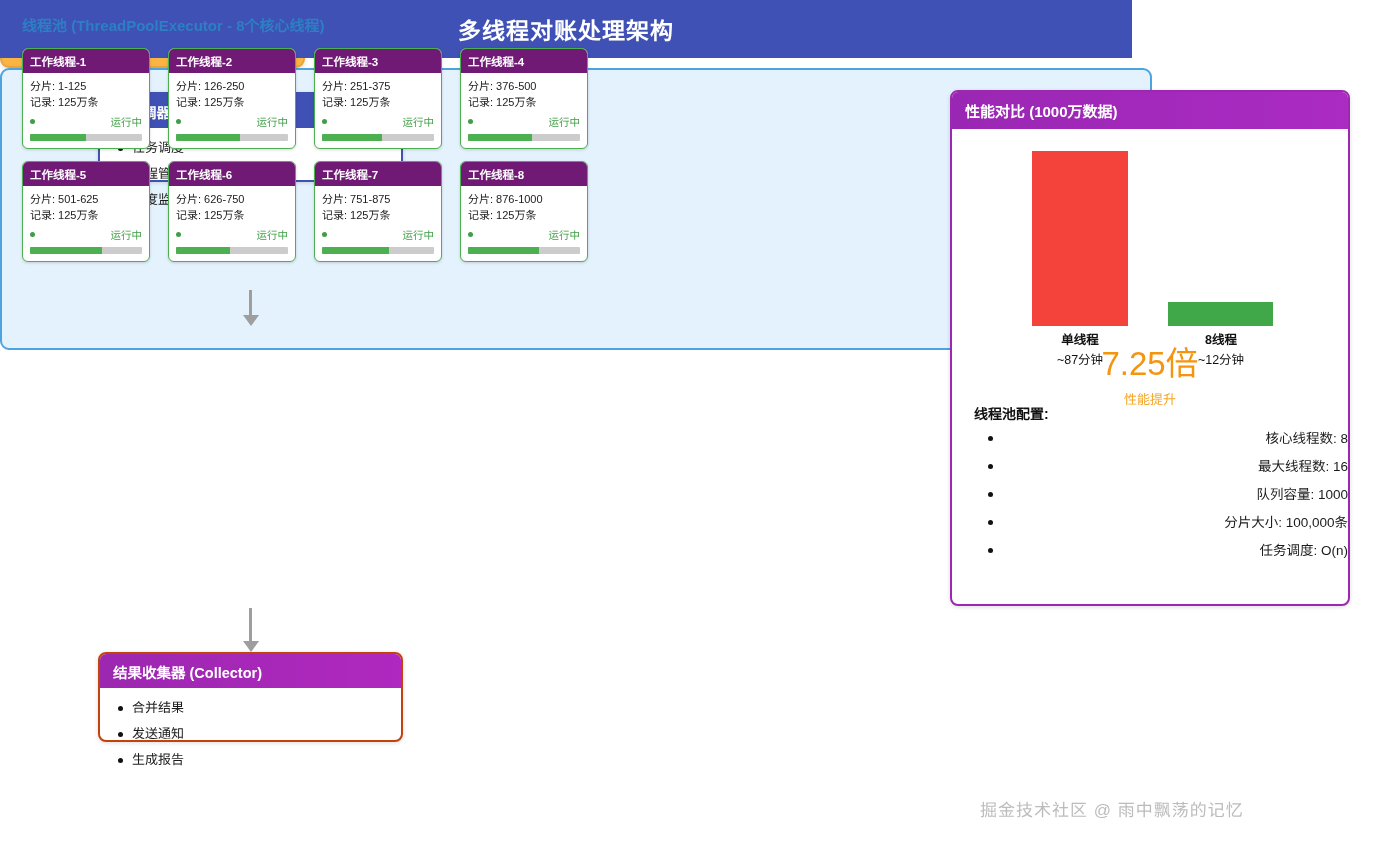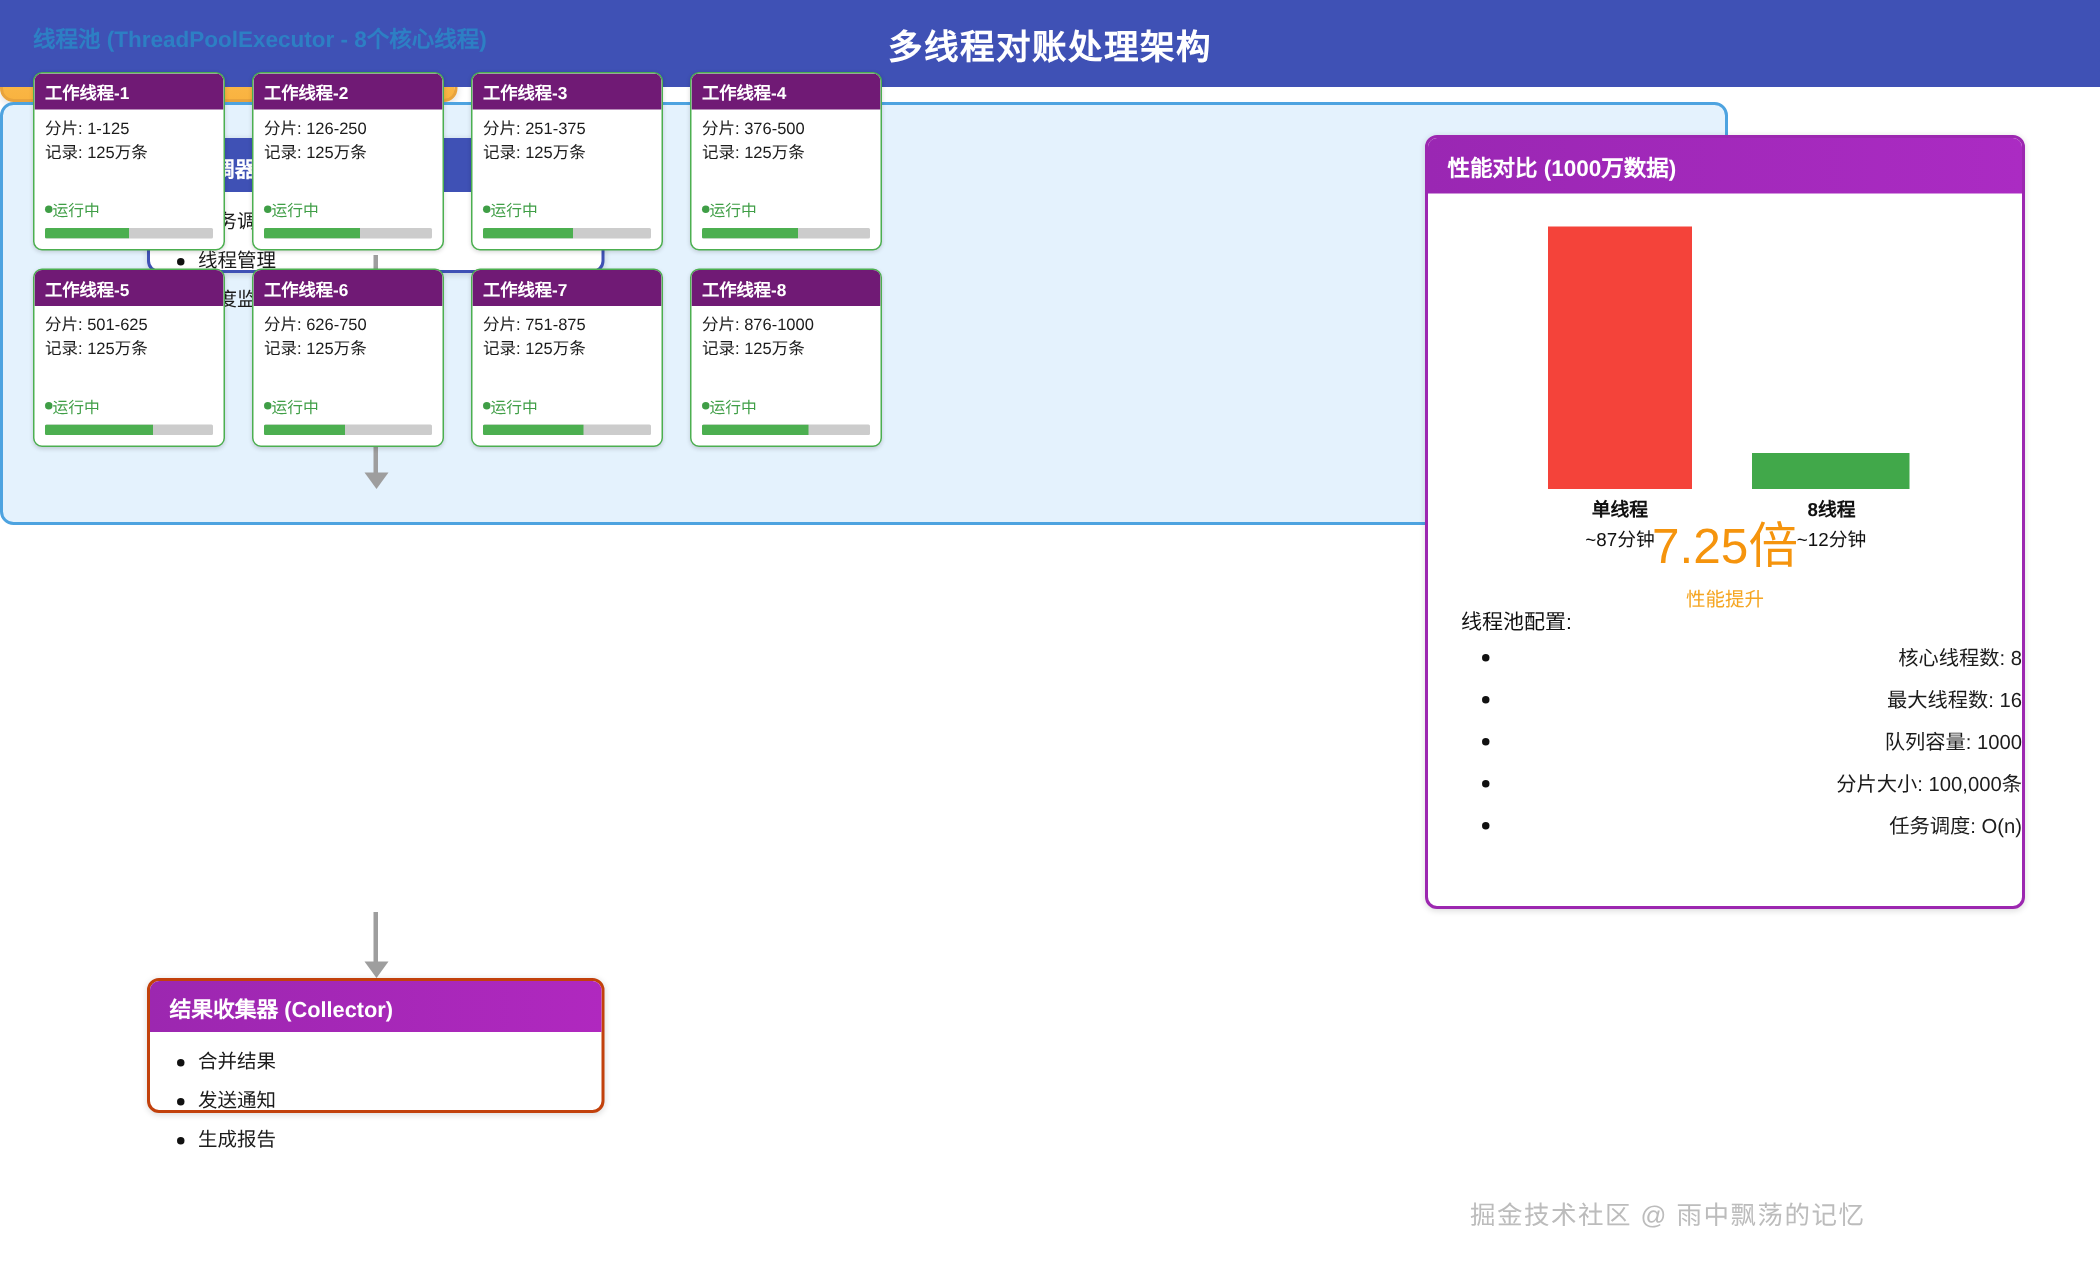"多线程对账处理架构" .header { width: 1400px -> 1132px }
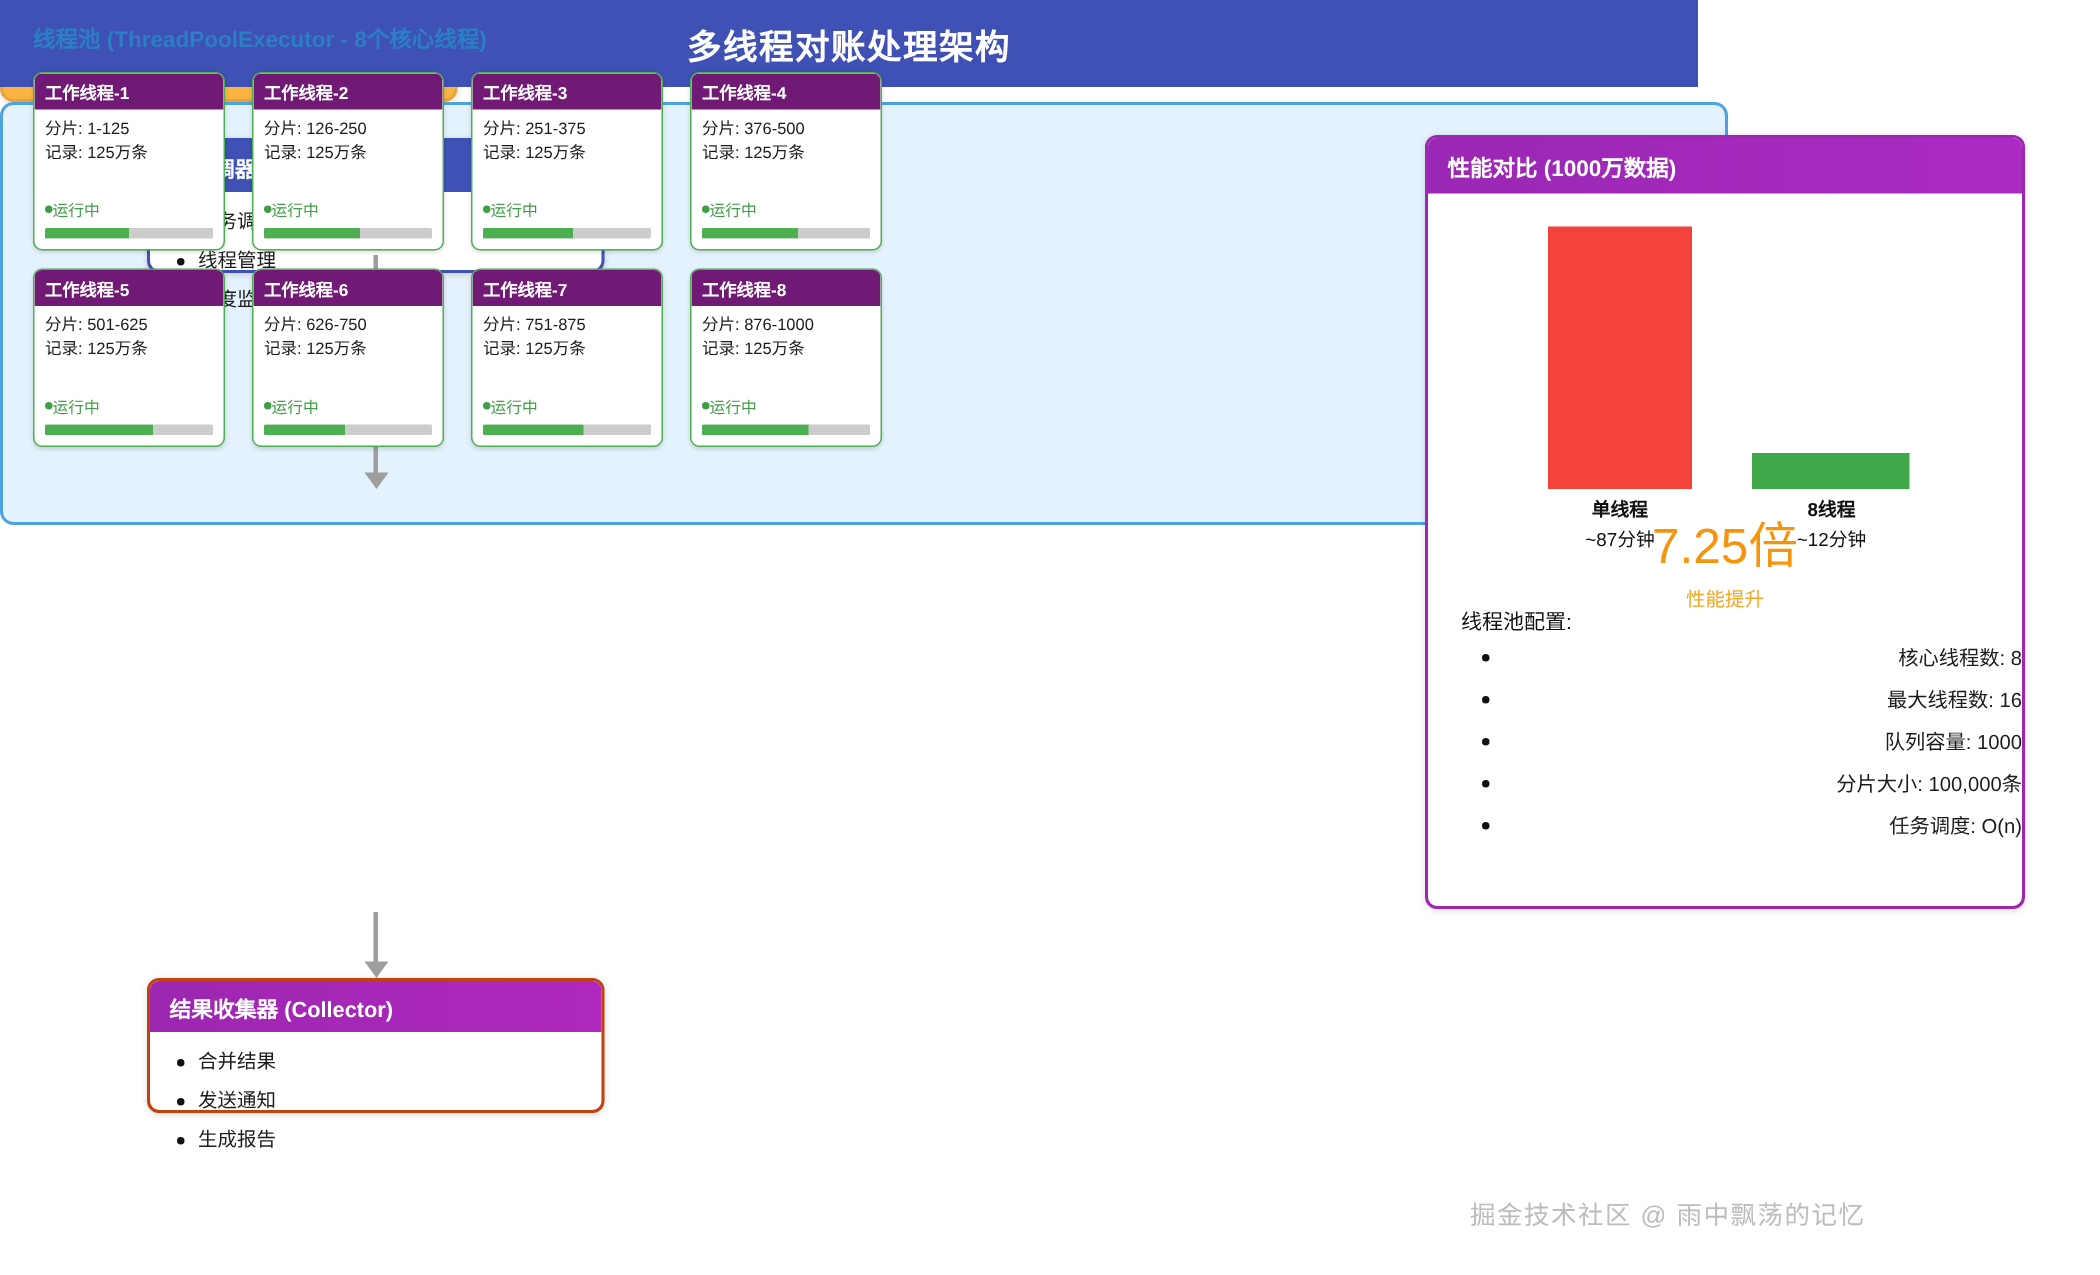"运行中" .worker-status { gap: 0 -> 20px; justify-content: none -> space-between; margin-top: 22px -> 4px }
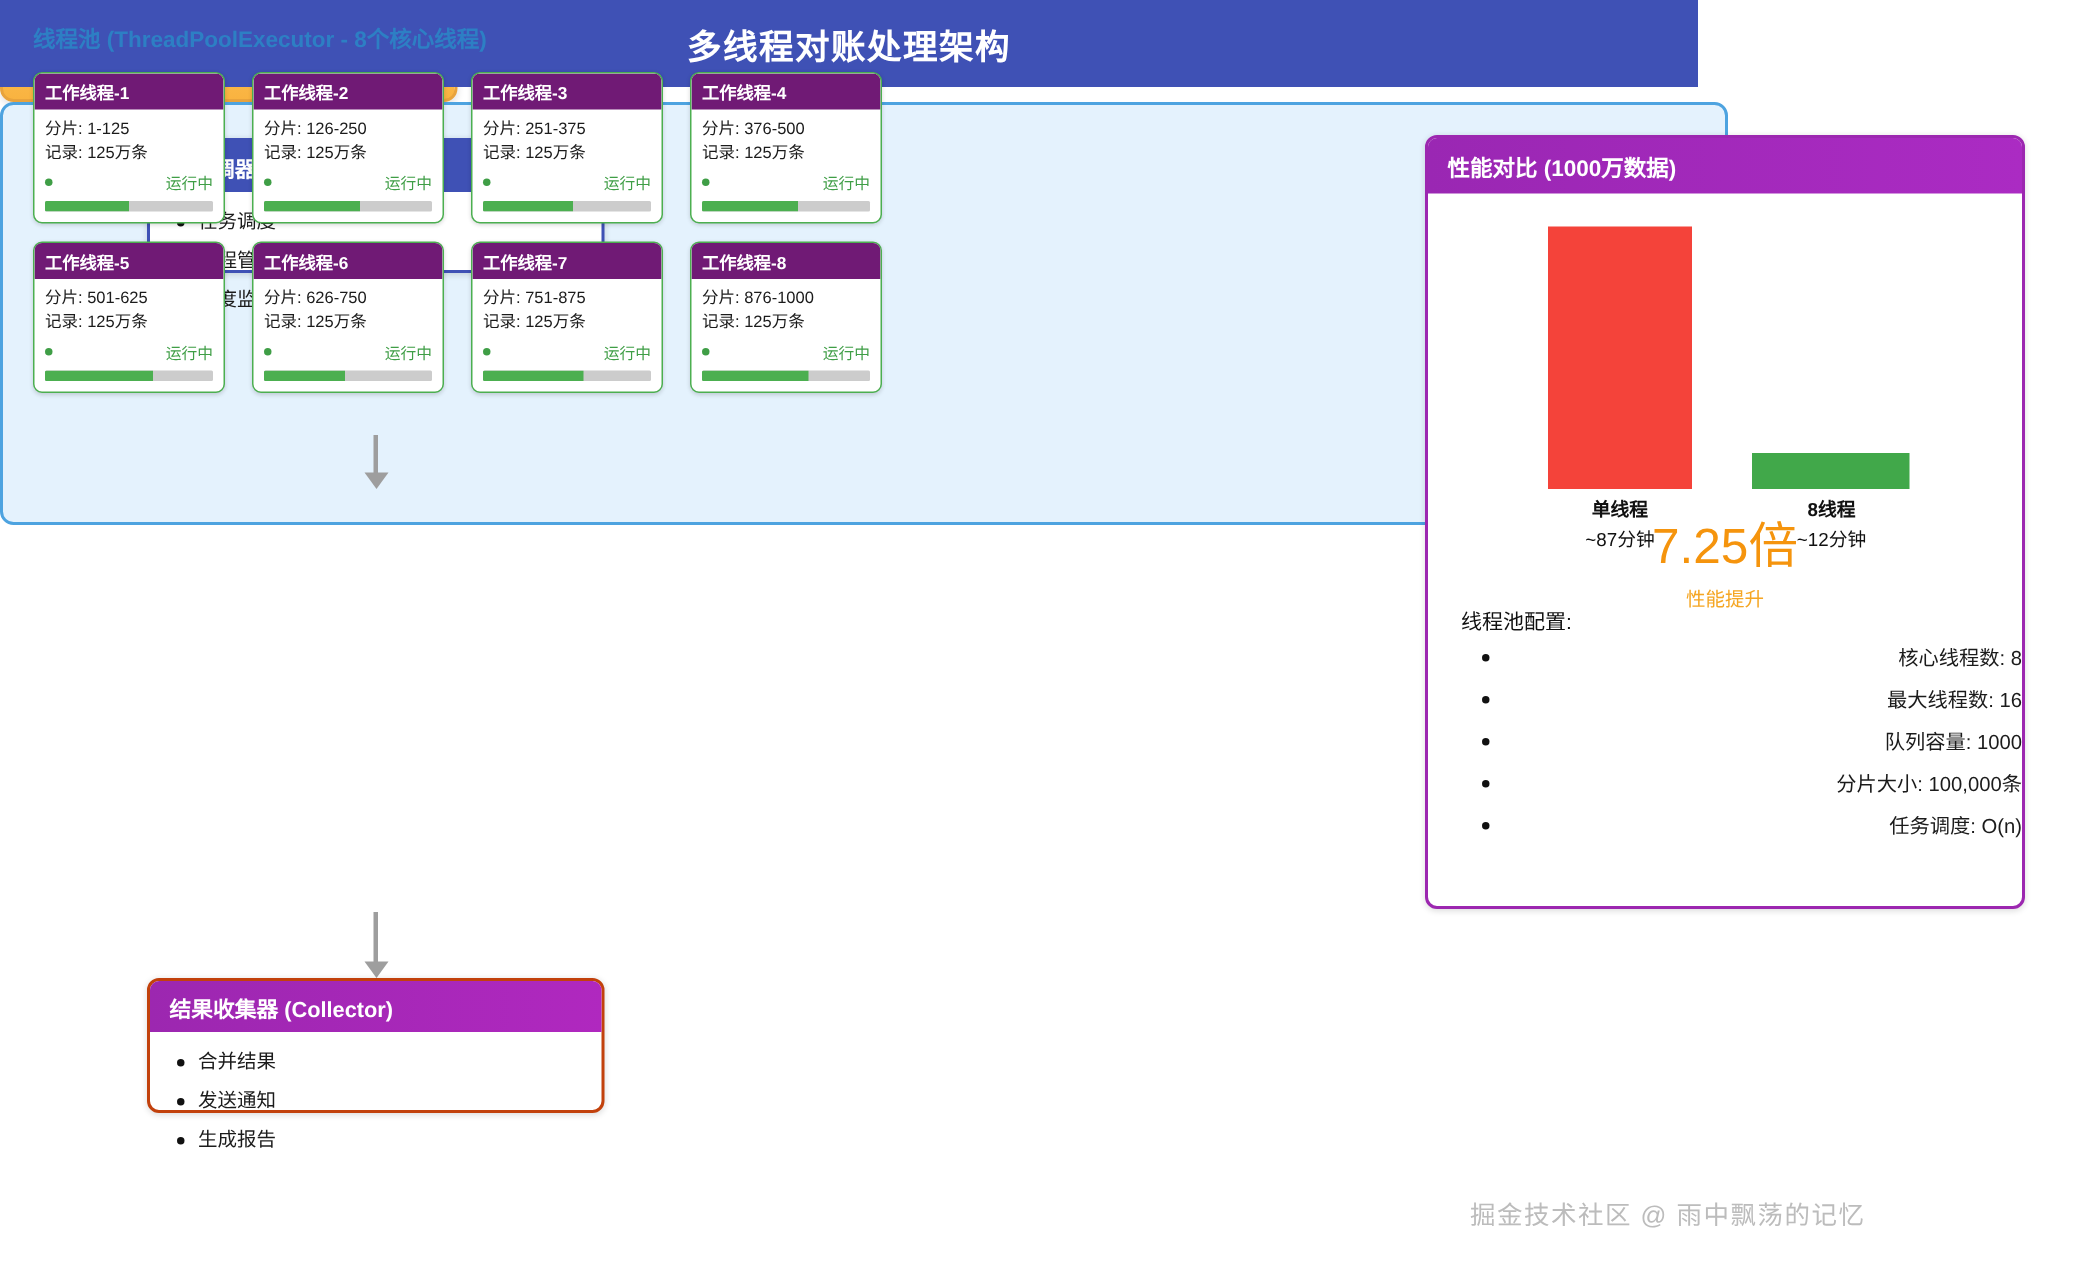"线程池配置:" .config-title { font-weight: normal -> bold }
